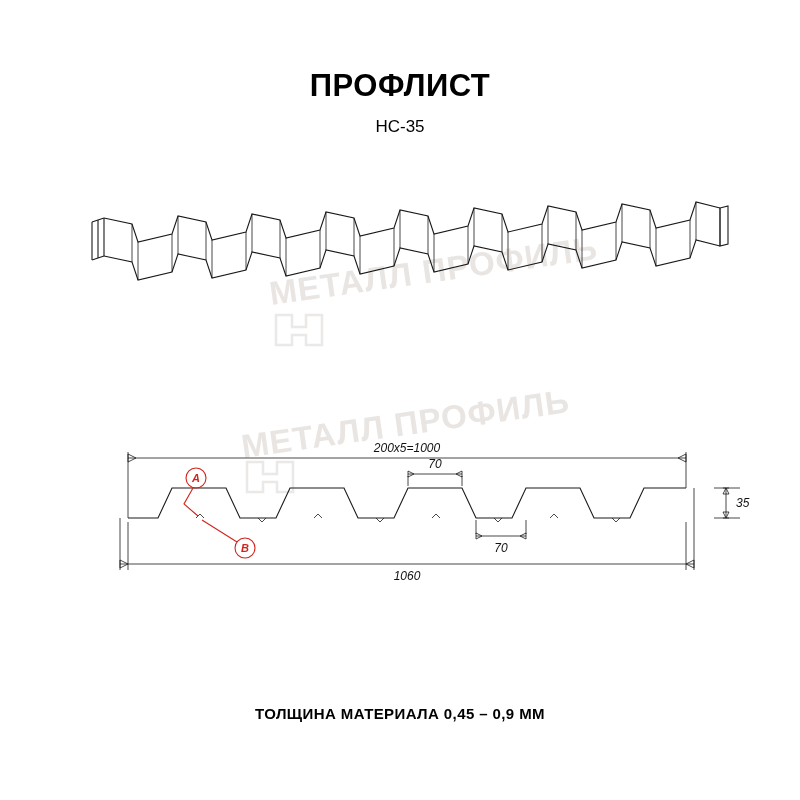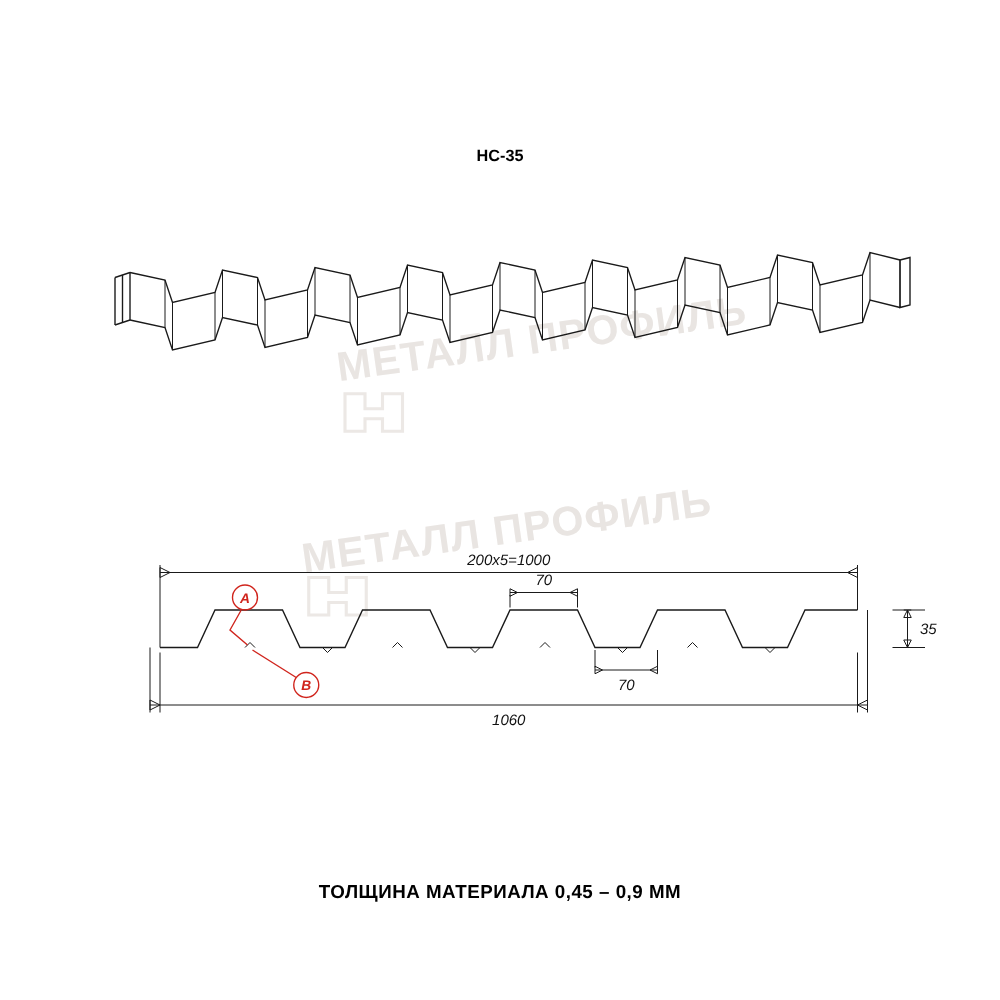"ПРОФЛИСТ" div.title { html: none -> <div>ПРОФЛИСТ</div> }
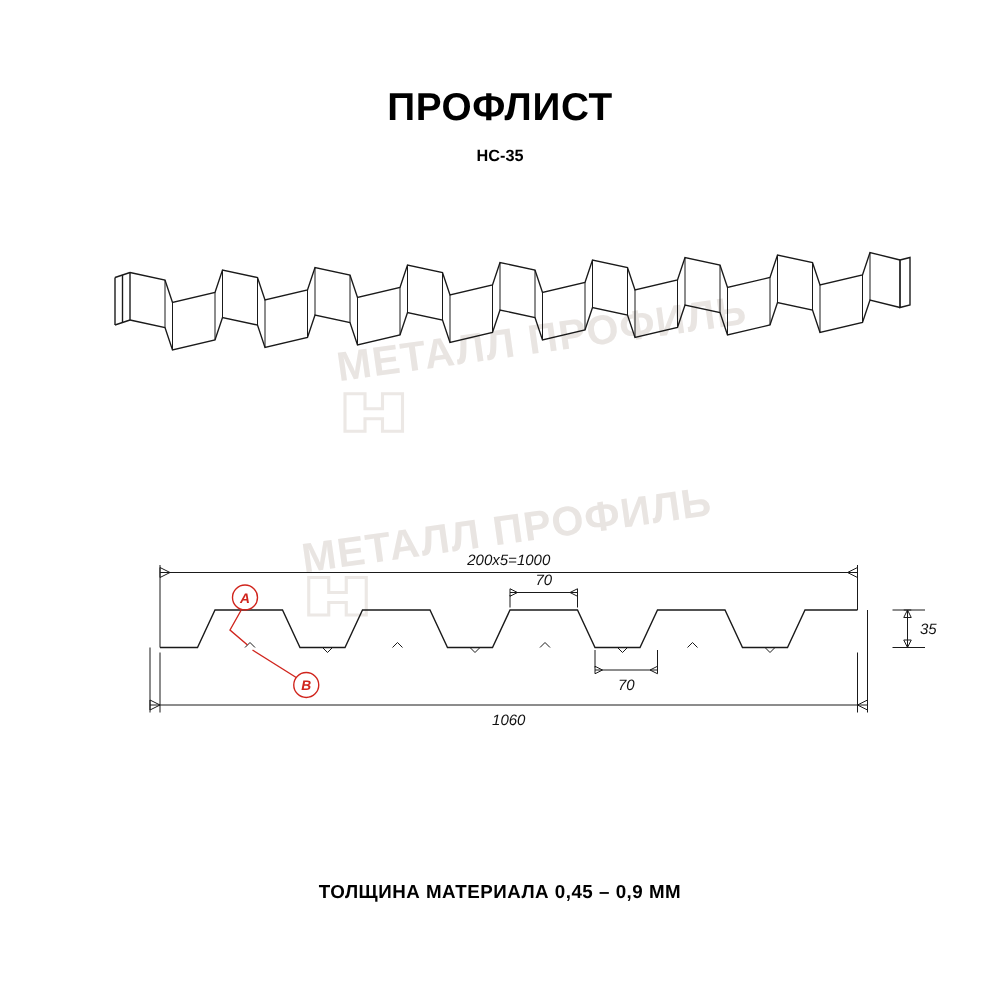"НС-35" .subtitle { font-size: 13px -> 17px; font-weight: bold -> normal }
